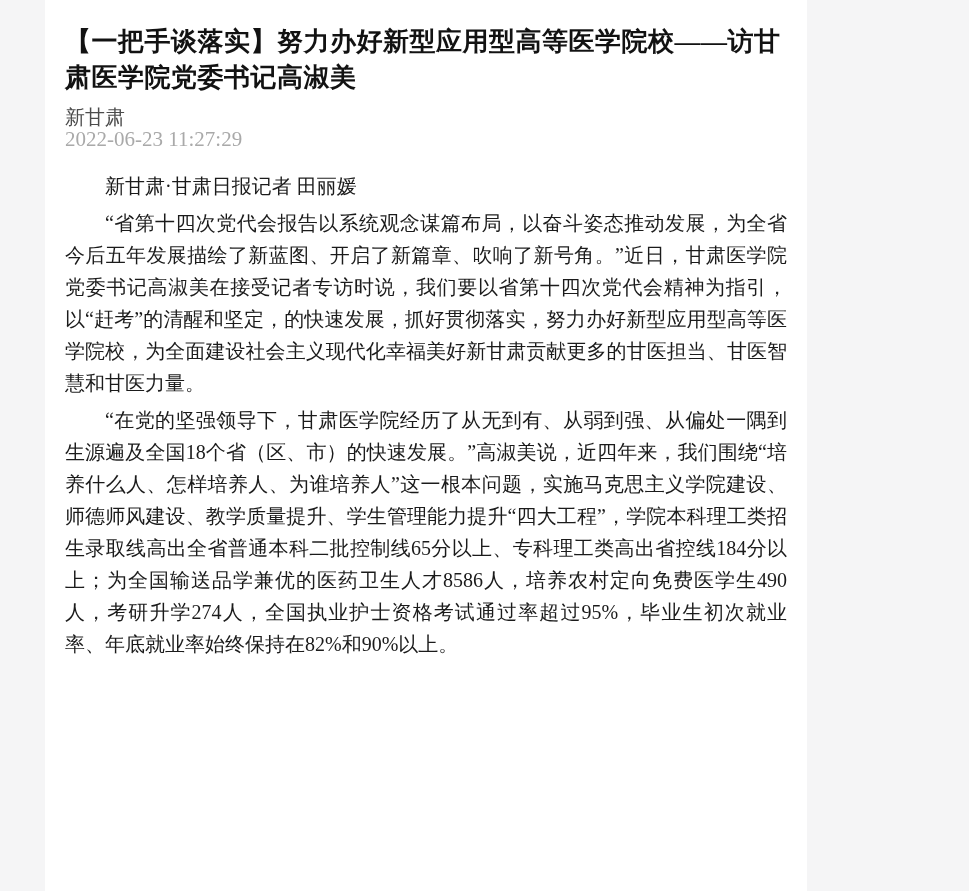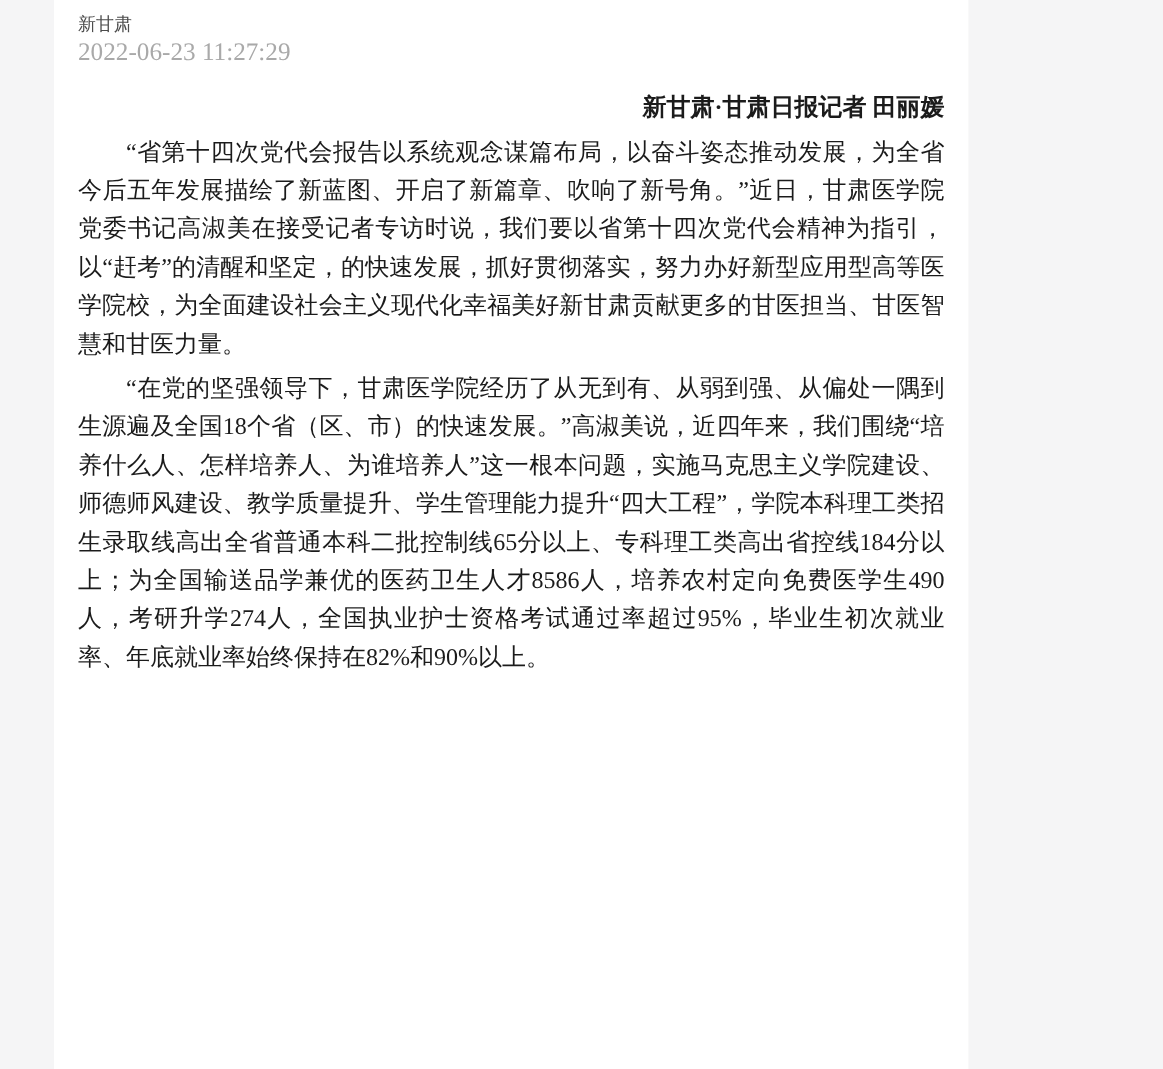"【一把手谈落实】努力办好新型应用型高等医学院校——访甘肃医学院党委书记高淑美" h1.title { html: none -> <h1>【一把手谈落实】努力办好新型应用型高等医学院校——访甘肃医学院党委书记高淑美</h1> }
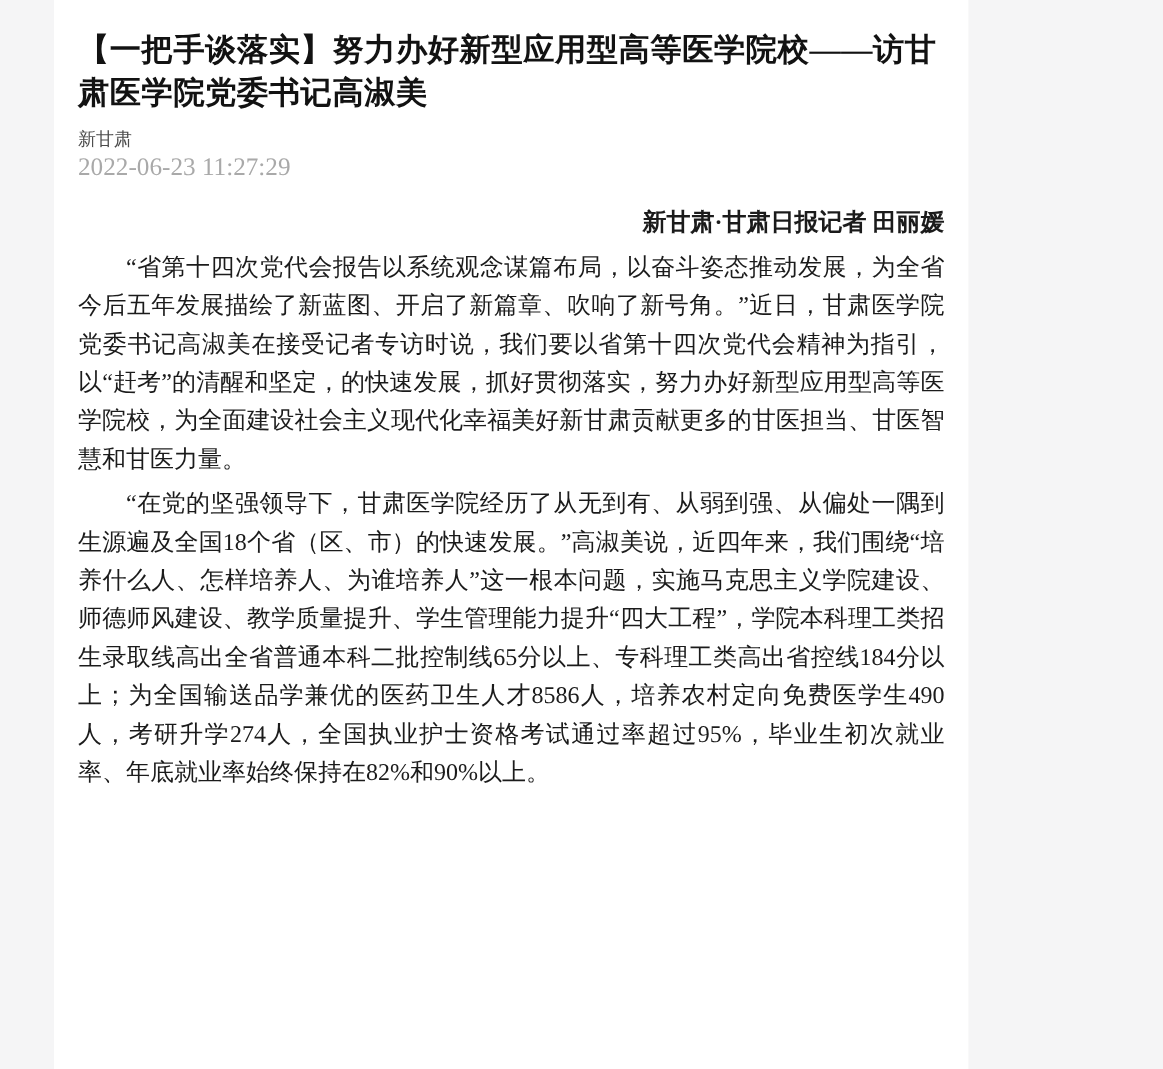"新甘肃" .source { font-size: 15px -> 20px }
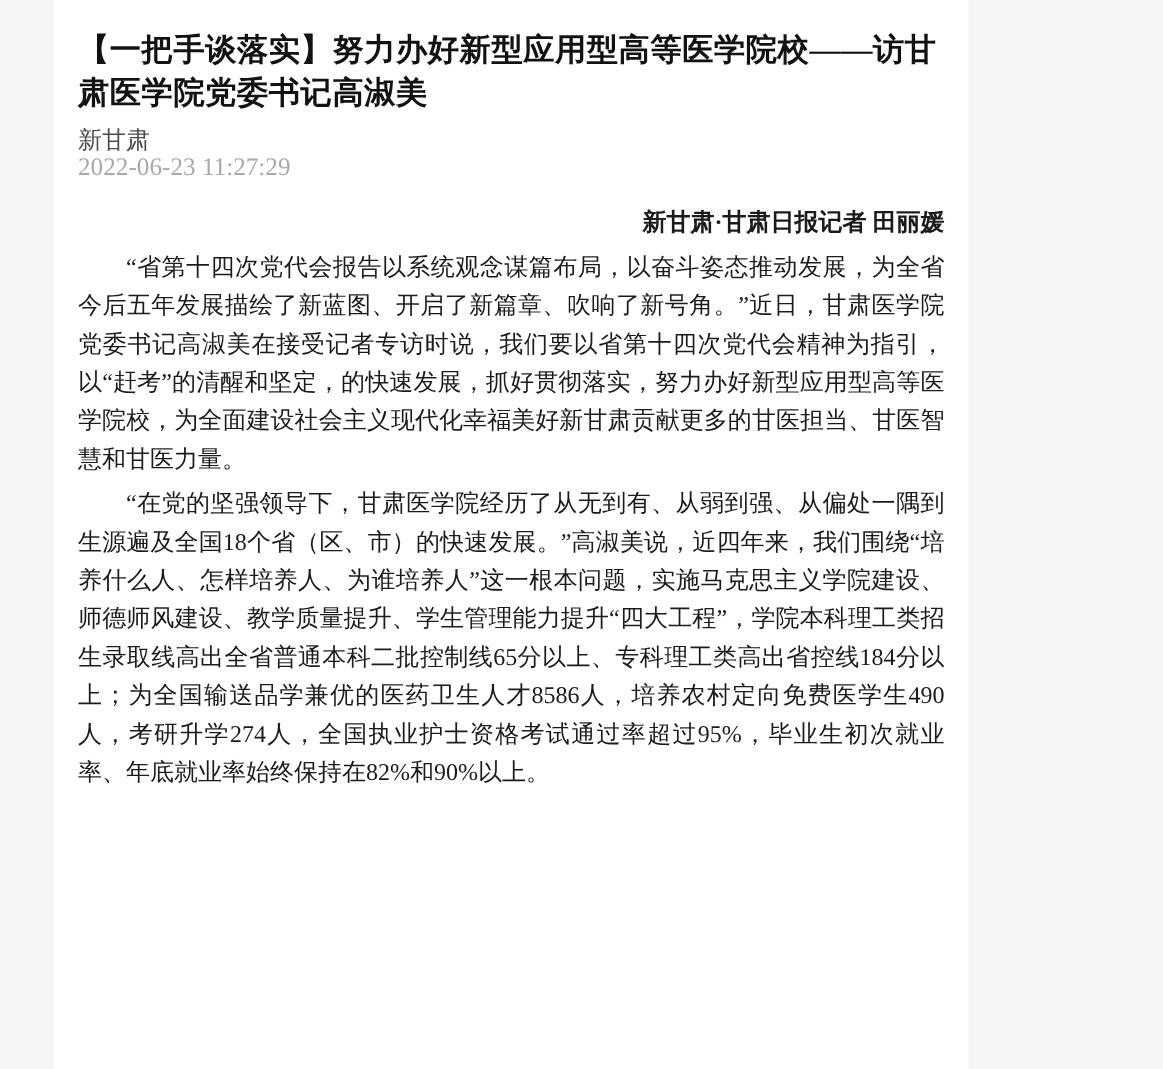"新甘肃·甘肃日报记者 田丽媛" .body p.byline { font-weight: 700 -> 400; text-align: right -> left }
